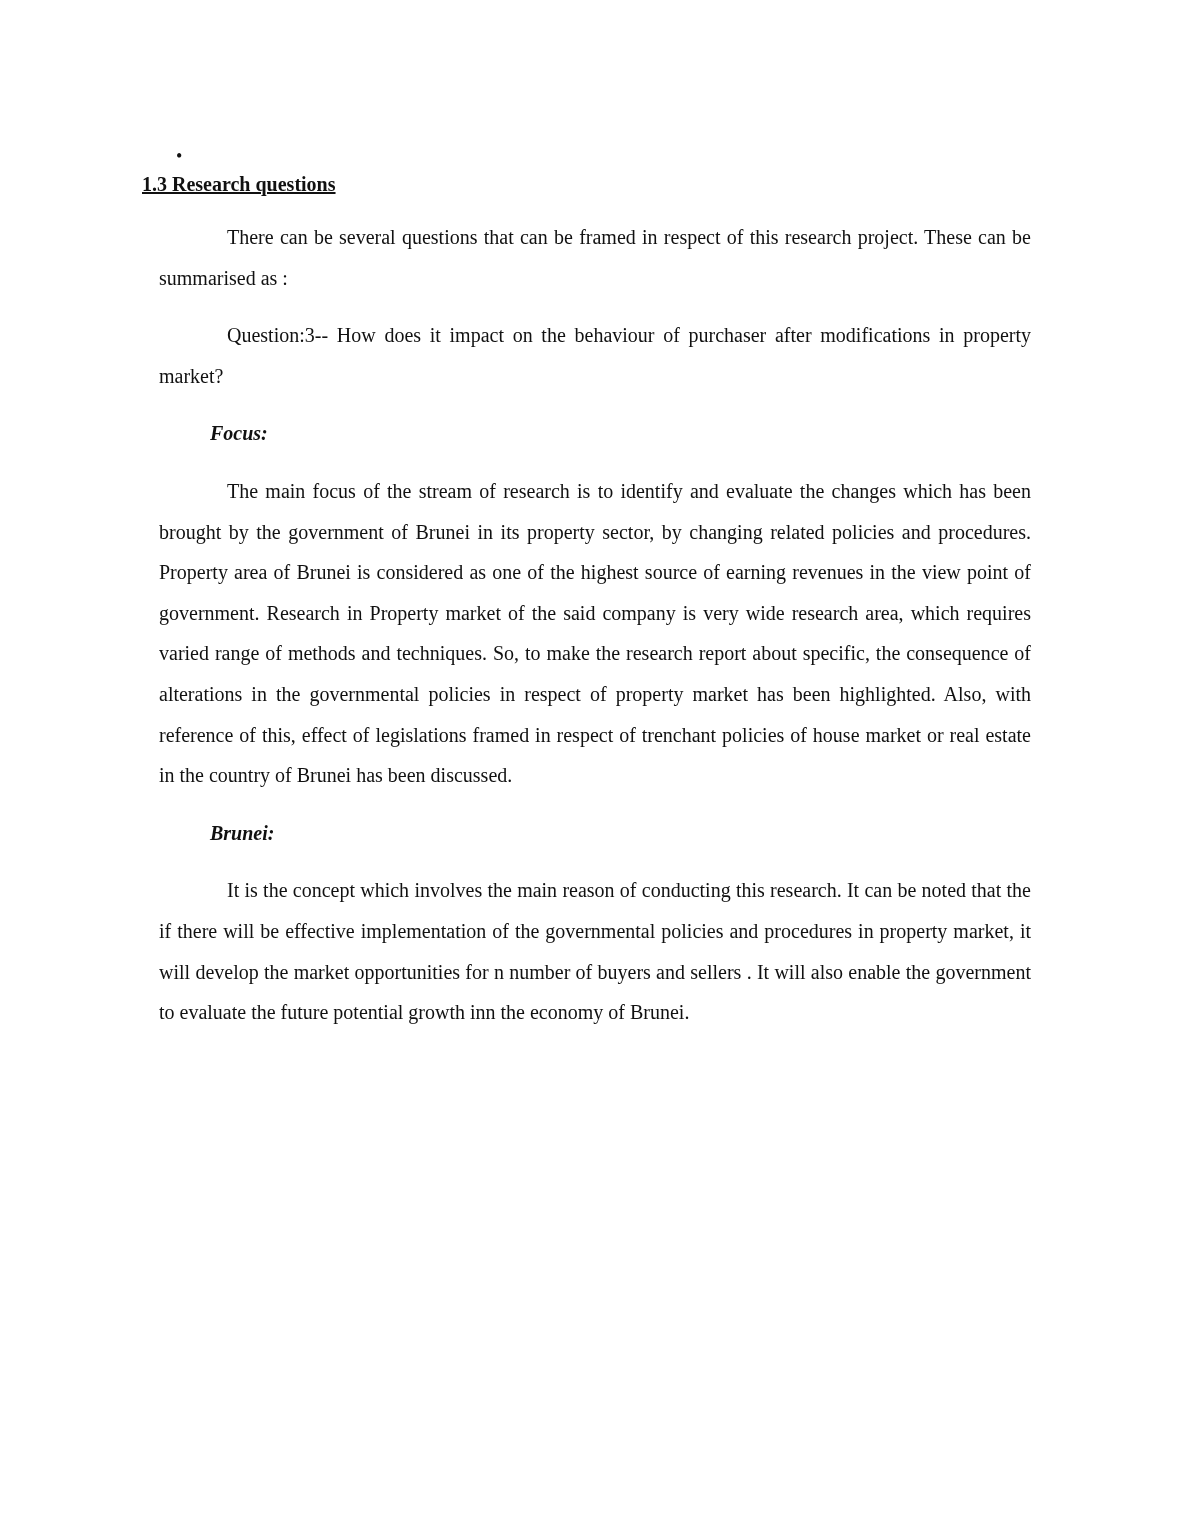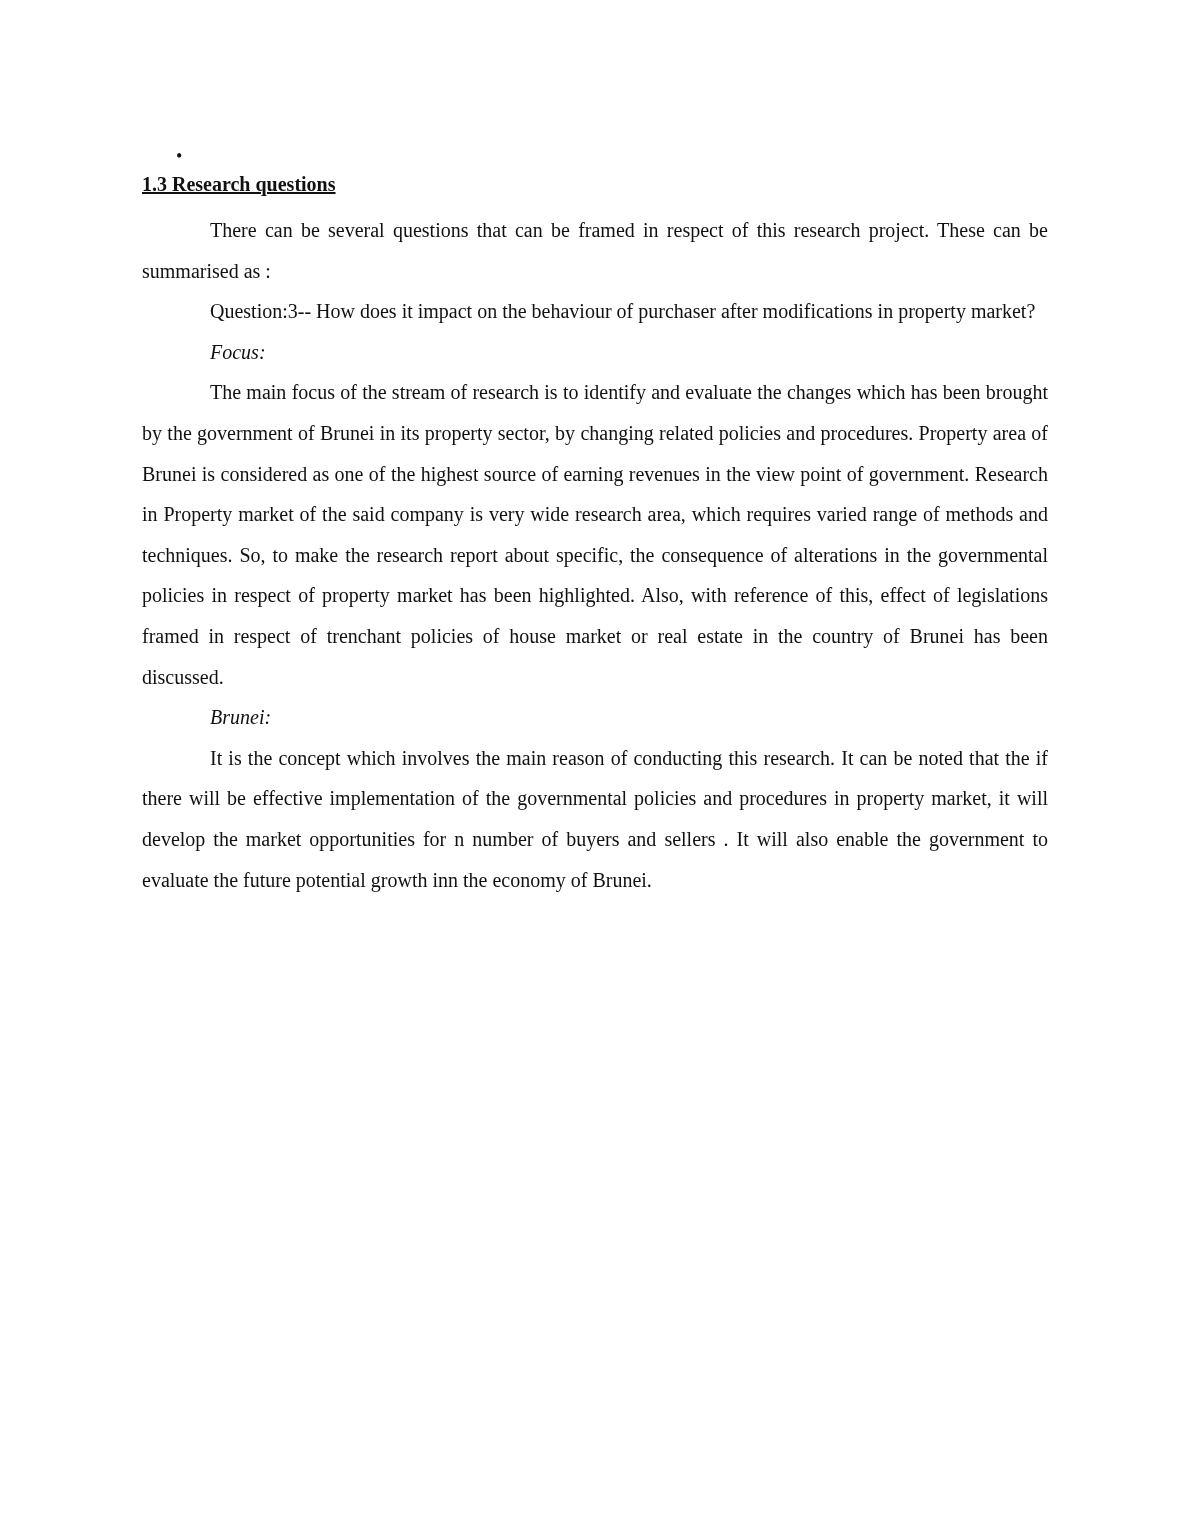"There can be several questions" .body-par { margin: 0 -> 17px }
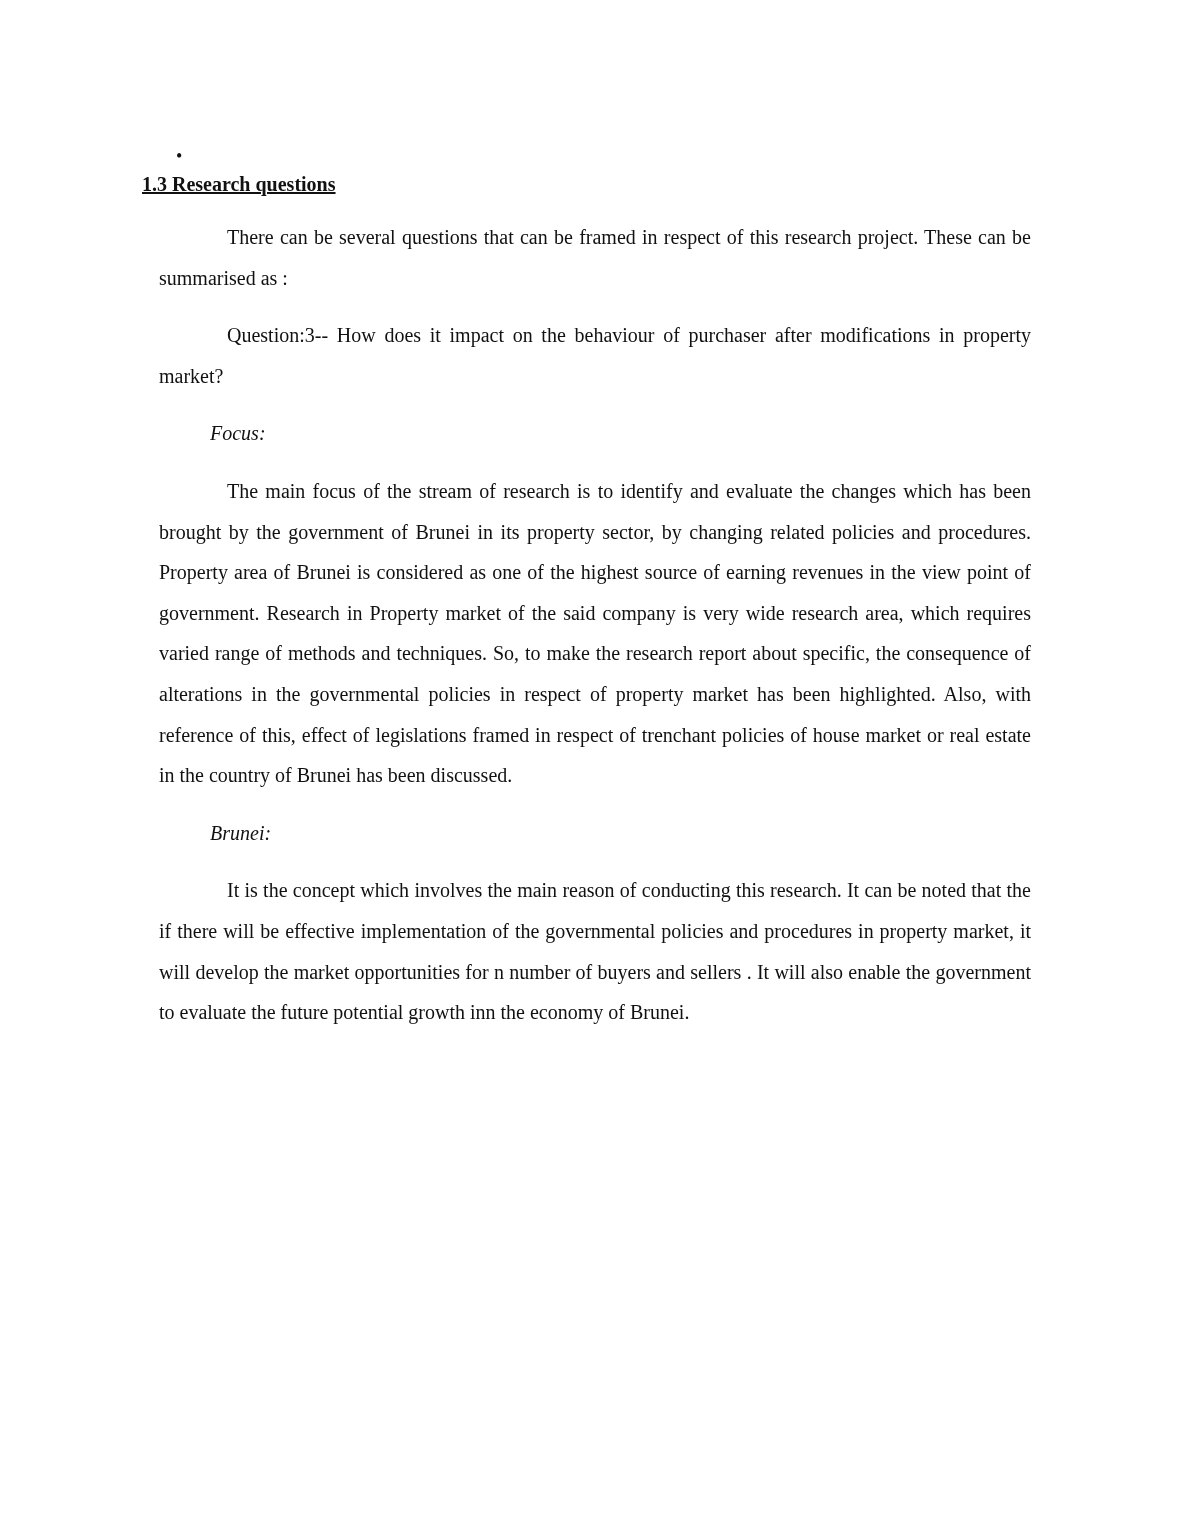"Focus:" .sub-label { font-weight: normal -> bold }
